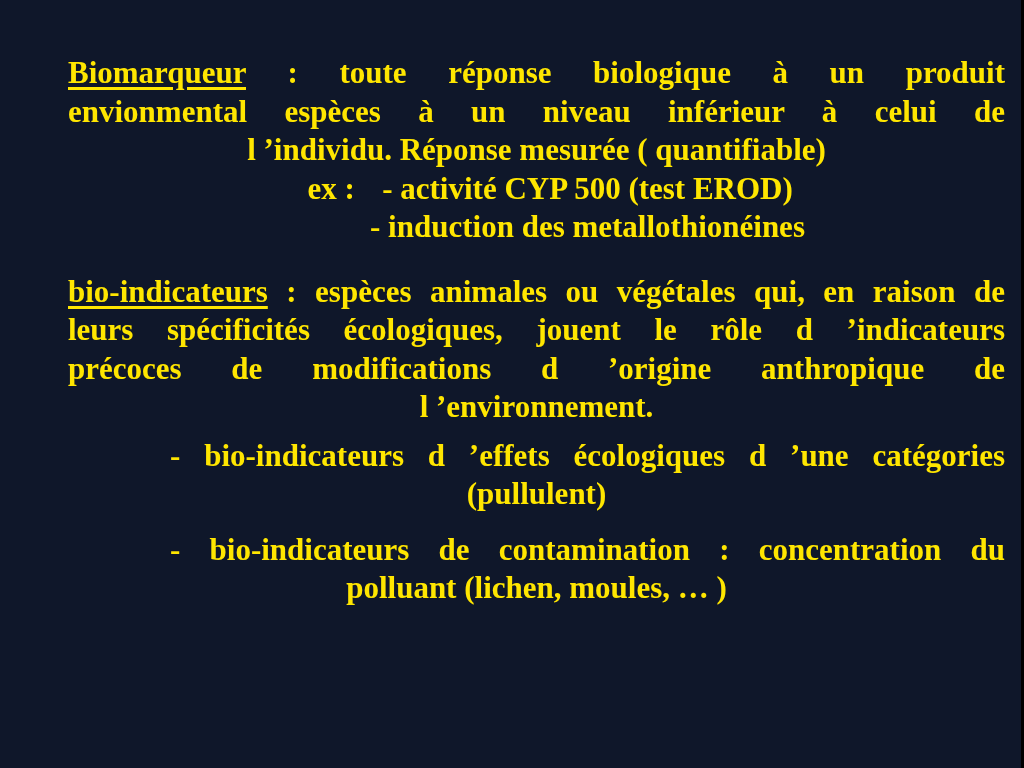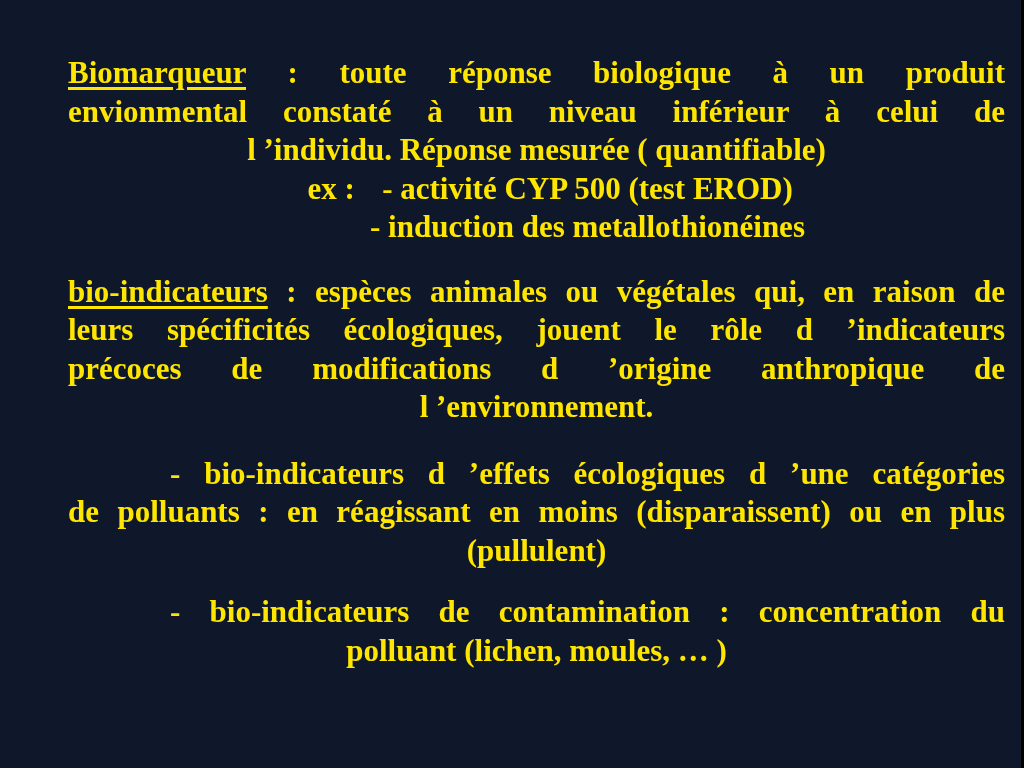"envionmental constaté à un niveau" div.line { text: constaté -> espèces }
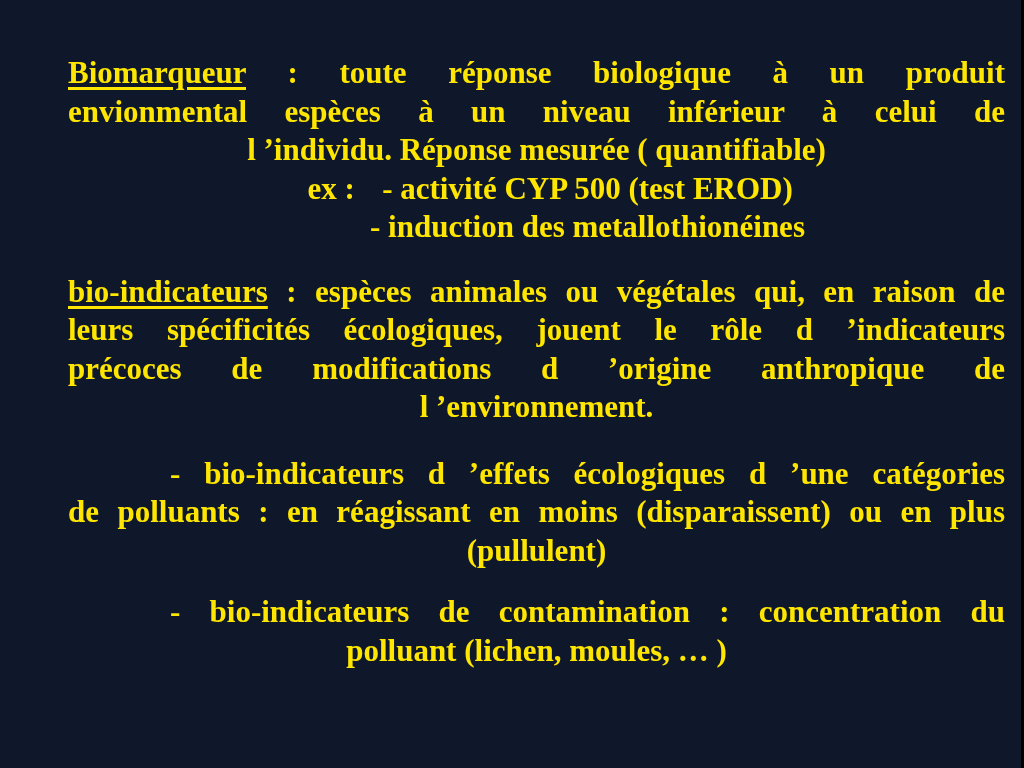"- bio-indicateurs d ’effets écologiques" .para-effets { margin-top: 28px -> 10px }
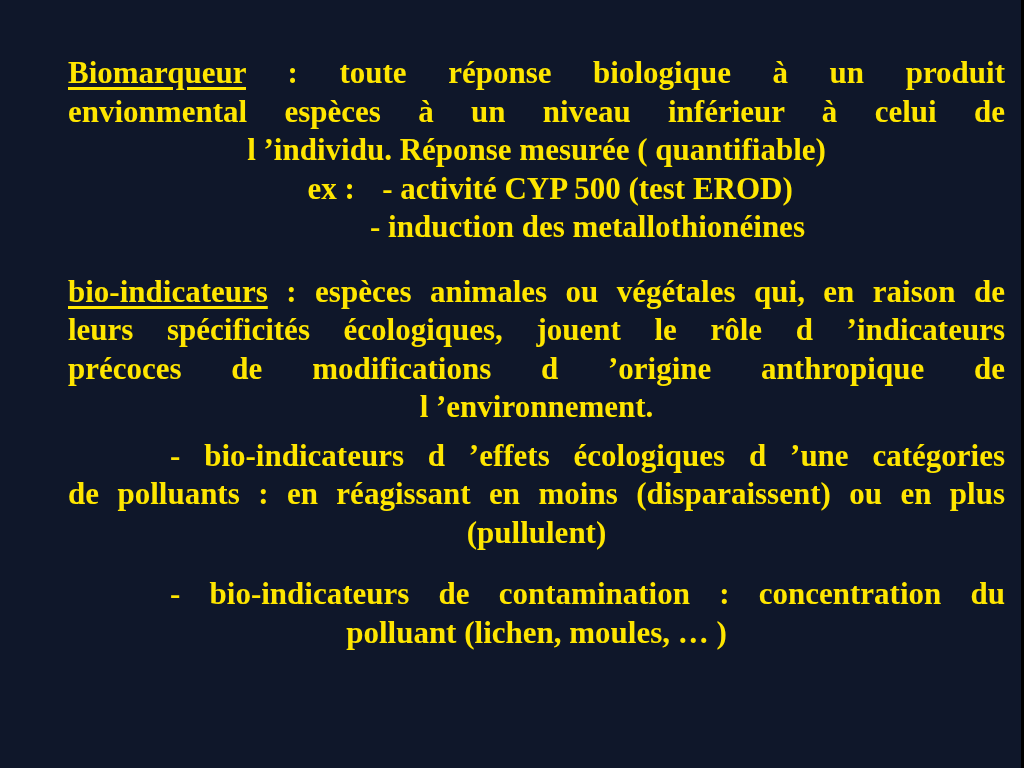"de polluants : en réagissant" div.line { html: <div>de polluants : en réagissant en moins (disparaissent) ou en plus</div> -> none }
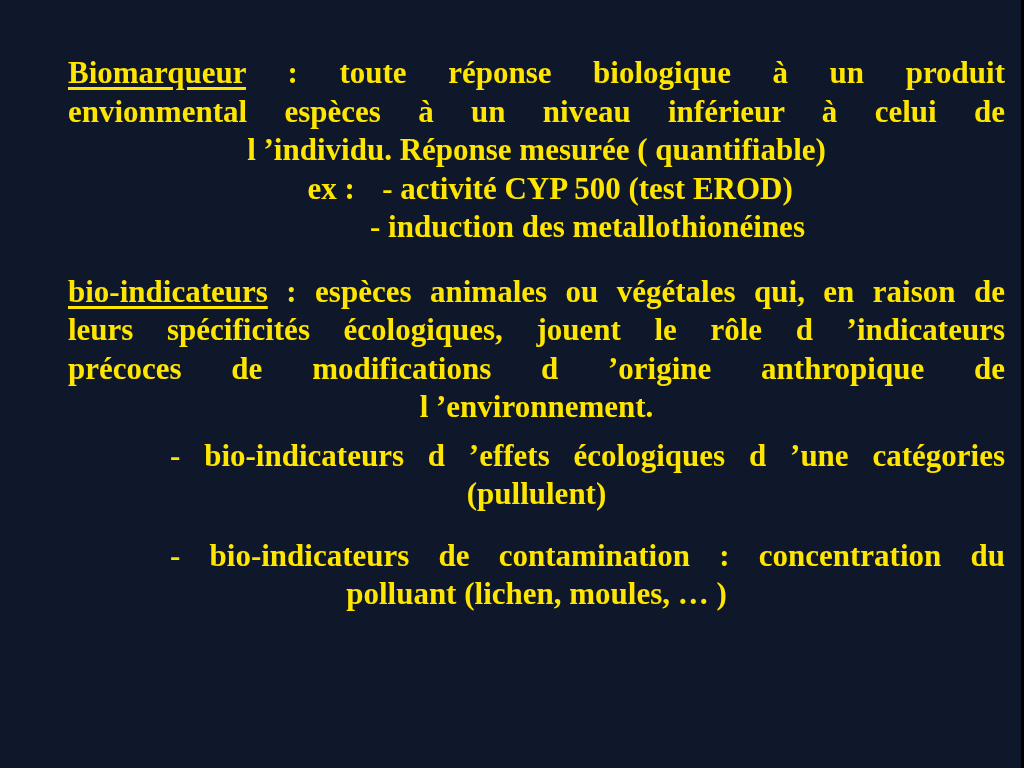"- bio-indicateurs de contamination :" .para-contam { margin-top: 23px -> 17px }
